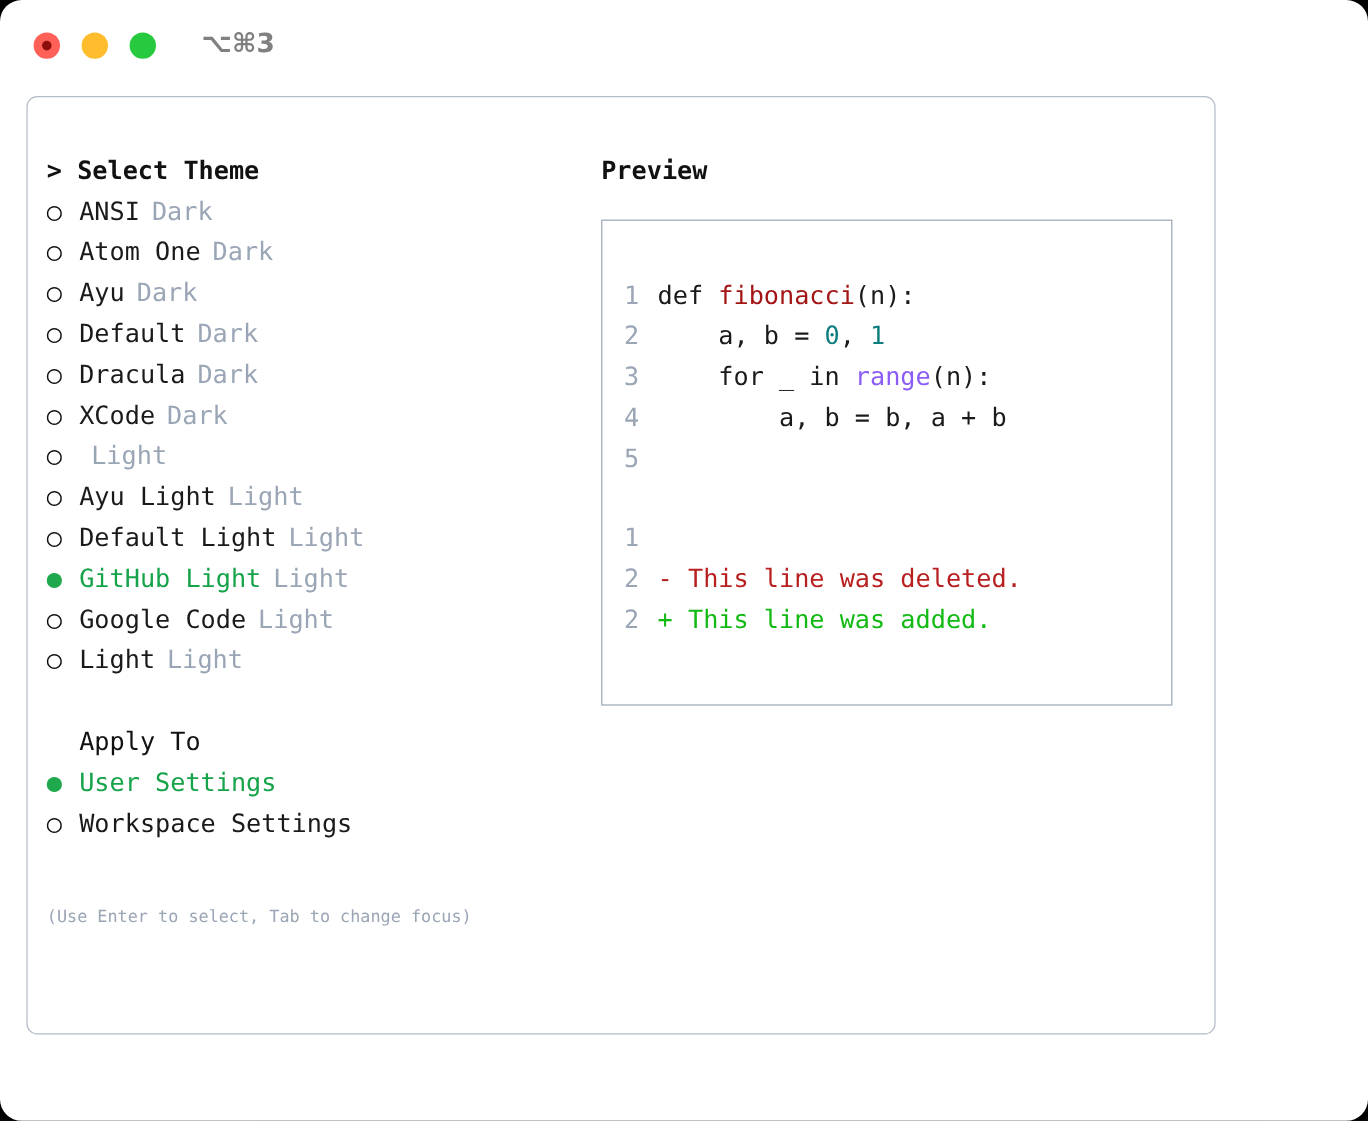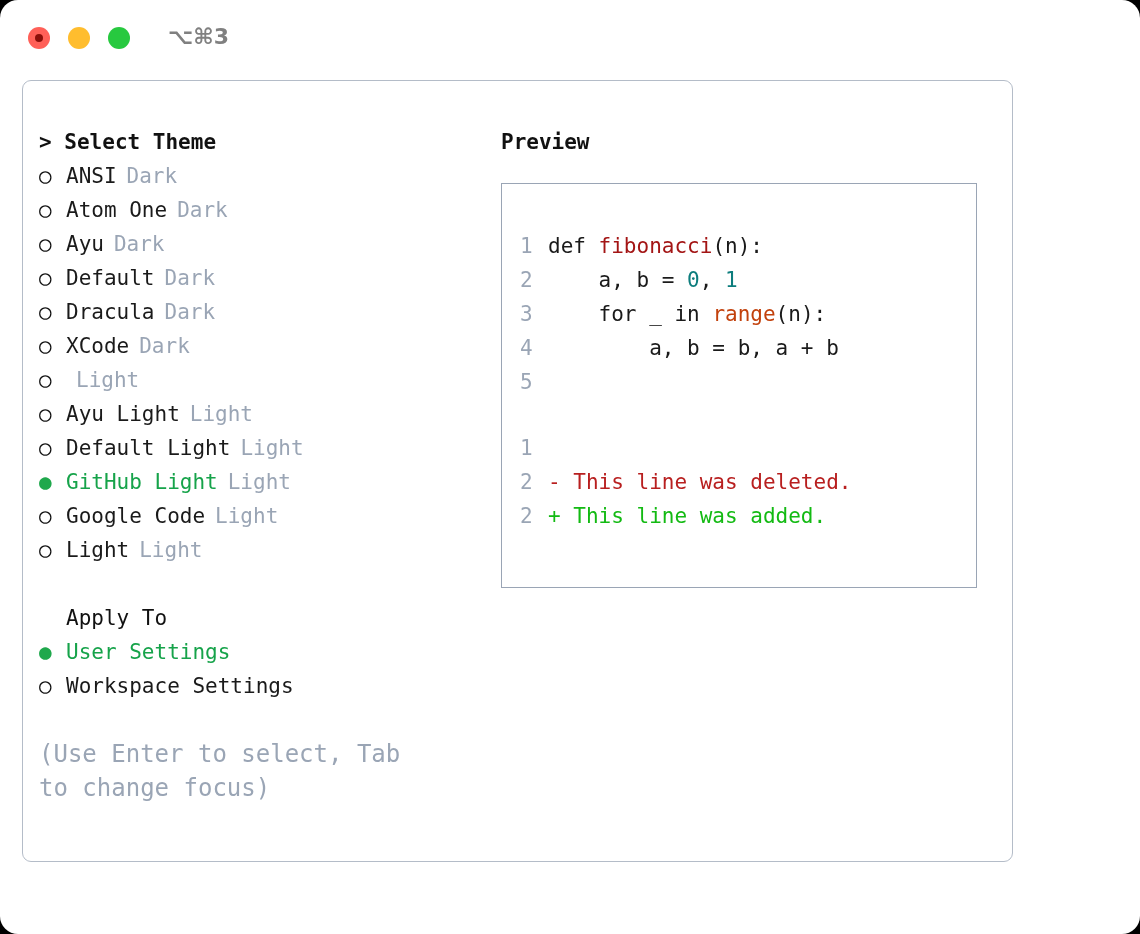"range" .tok-call { color: #c2410c -> #8b5cf6 }
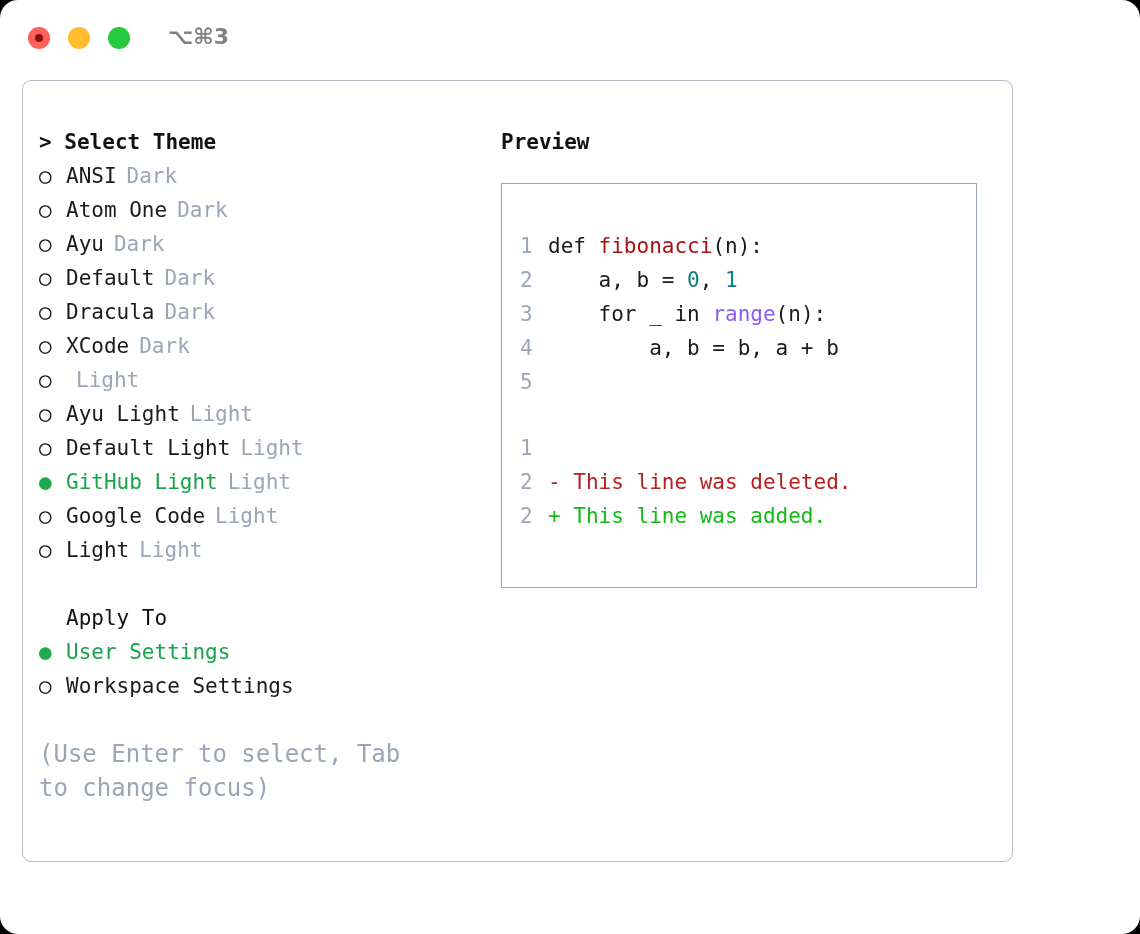"(Use Enter to select, Tab" .hint { font-size: 24px -> 14px; margin-top: 34px -> 44px }
